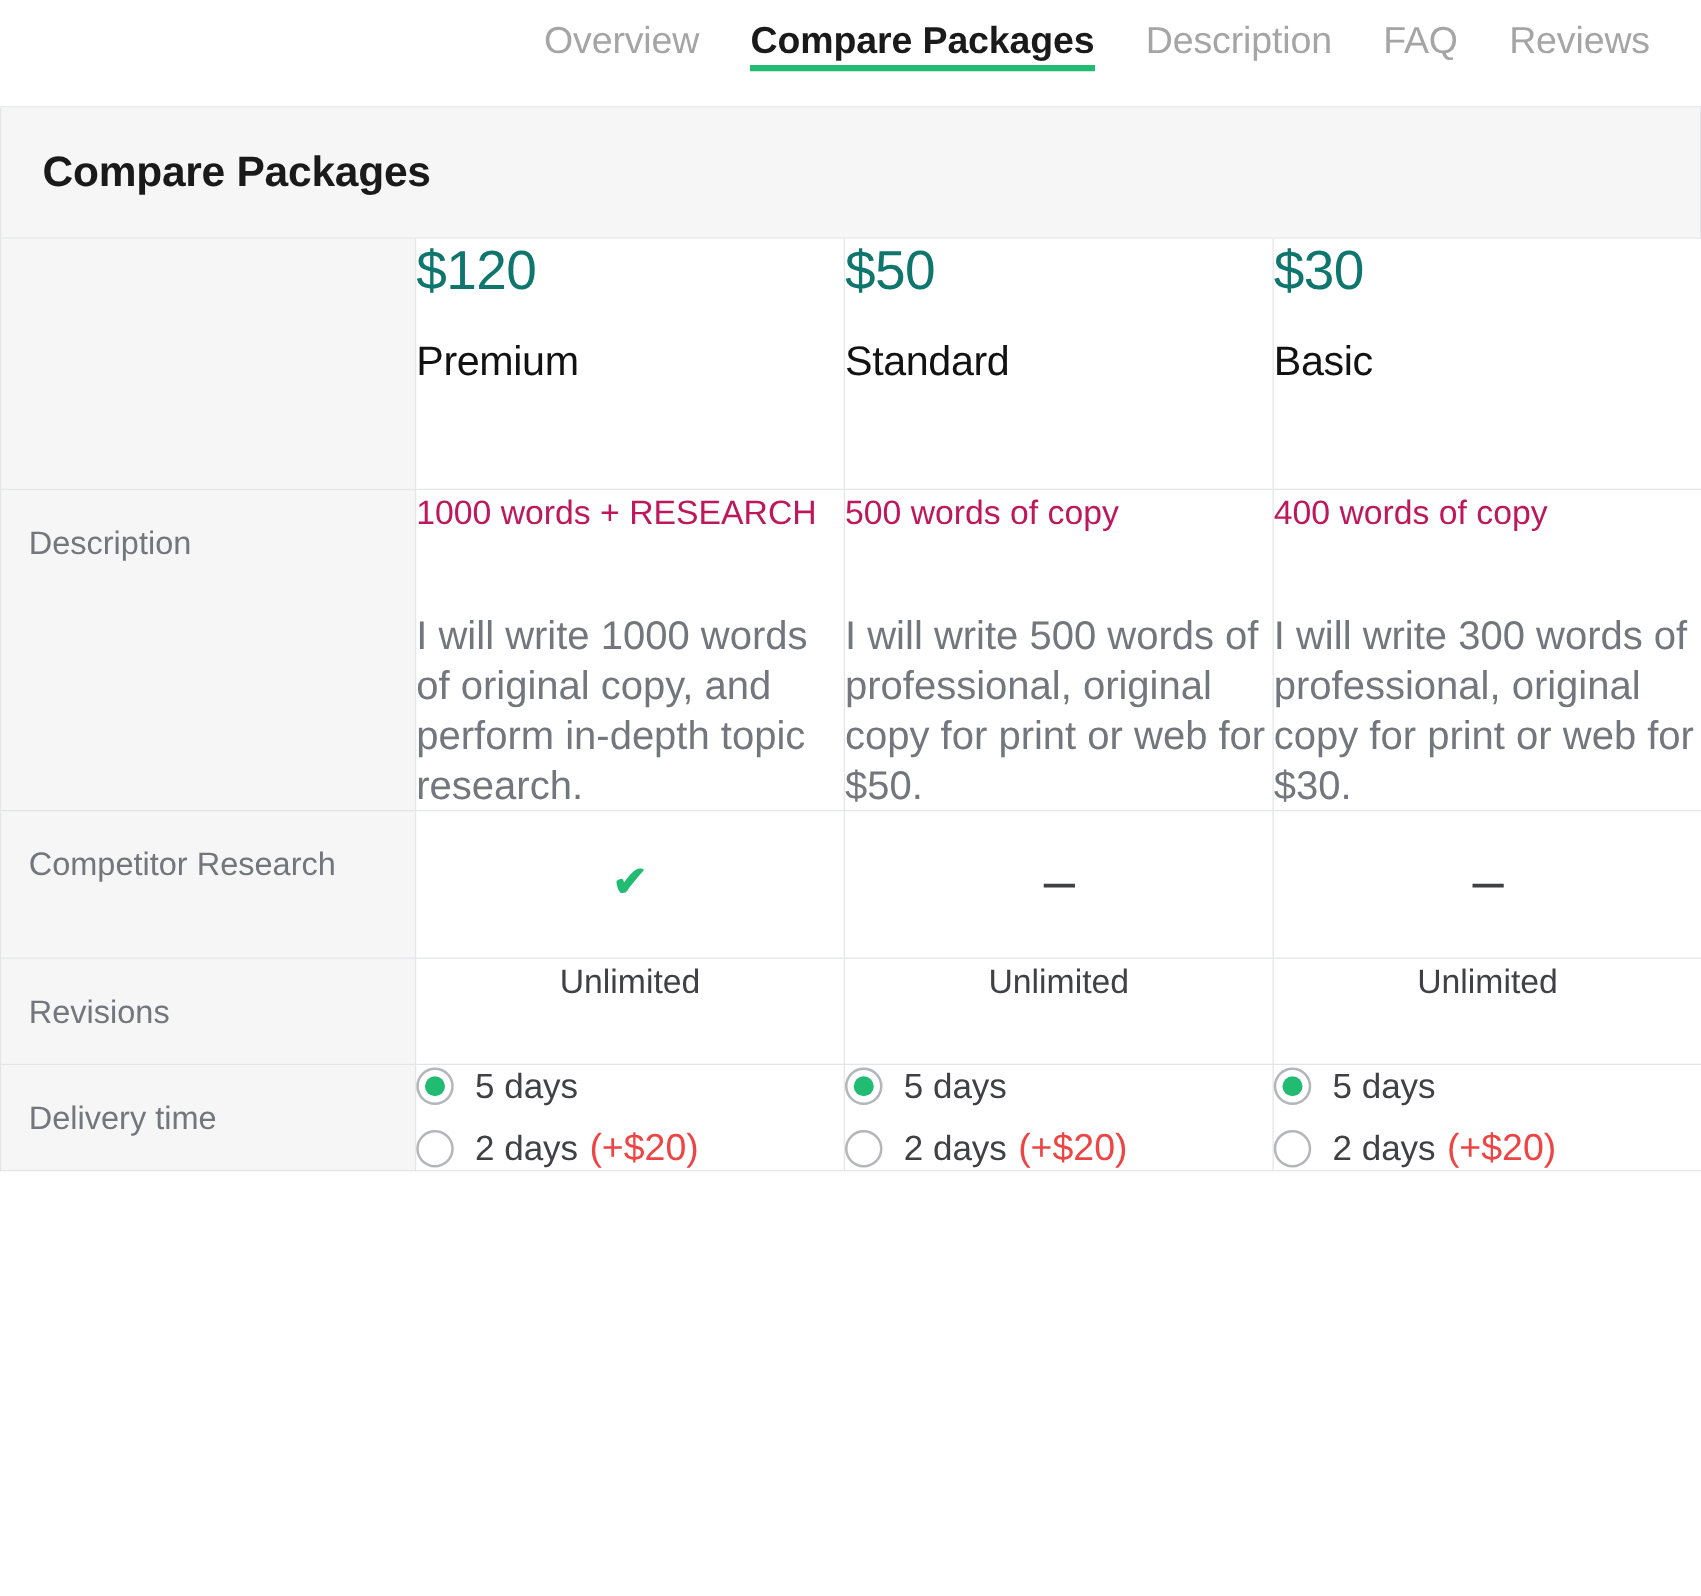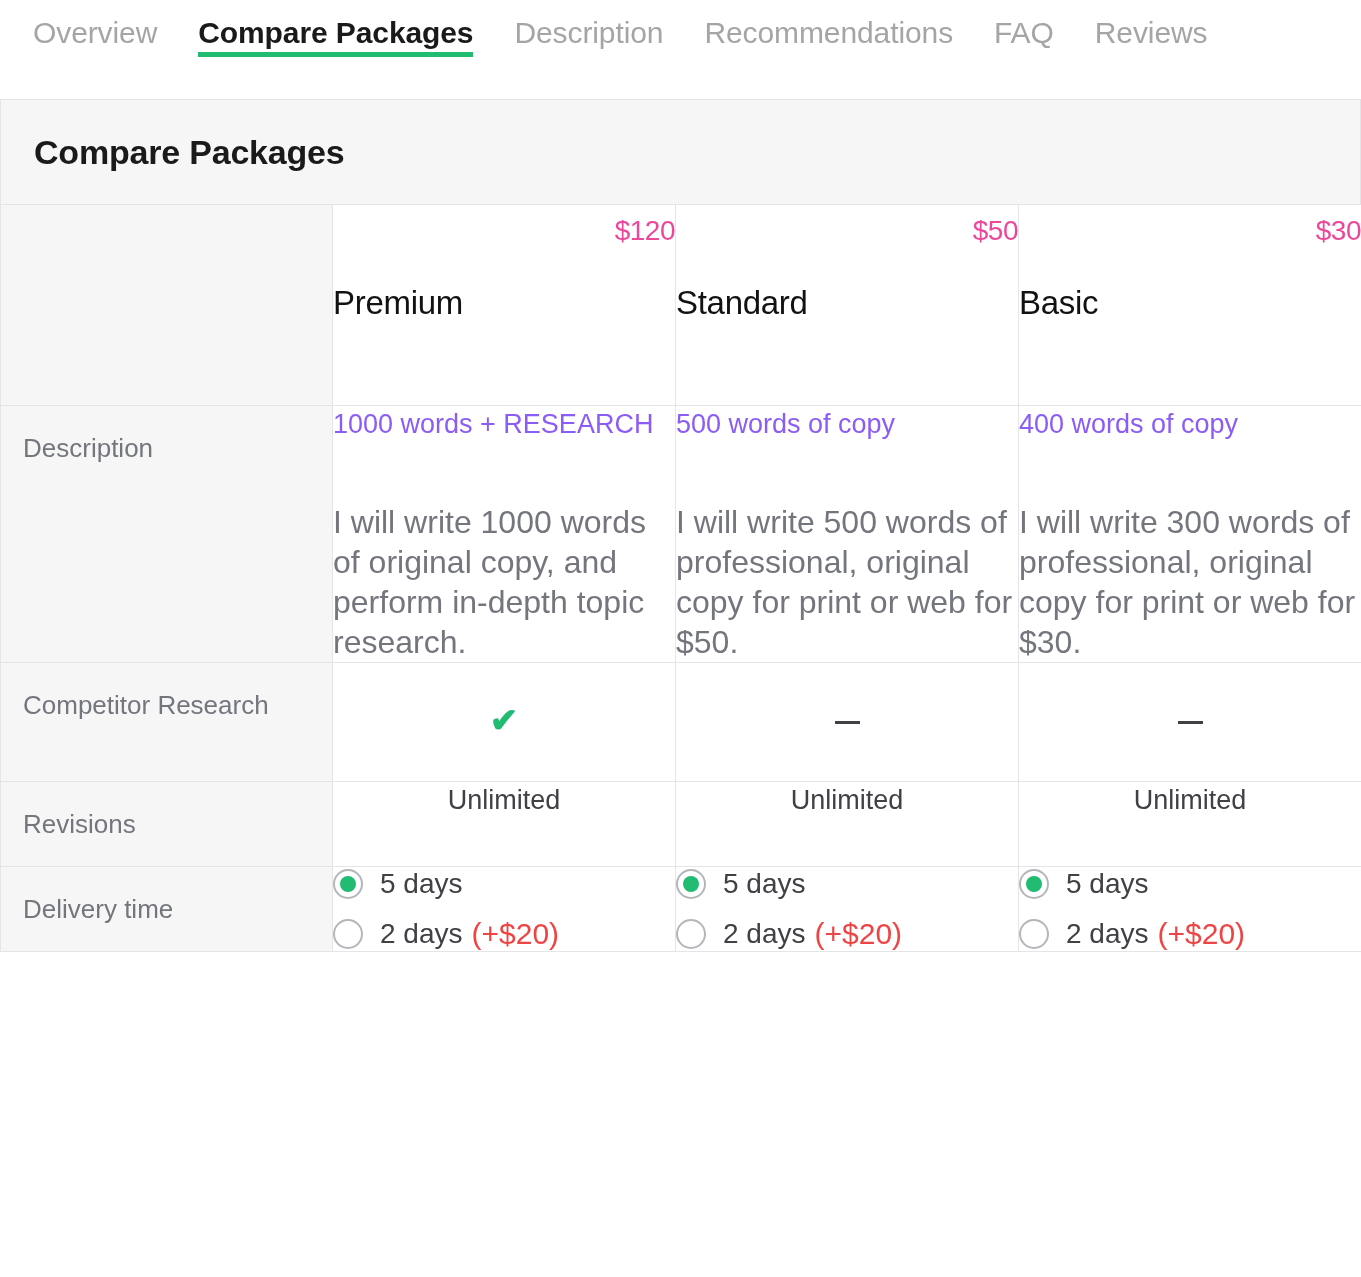"Overview" .tabbar { height: 100px -> 86px; justify-content: none -> flex-end }
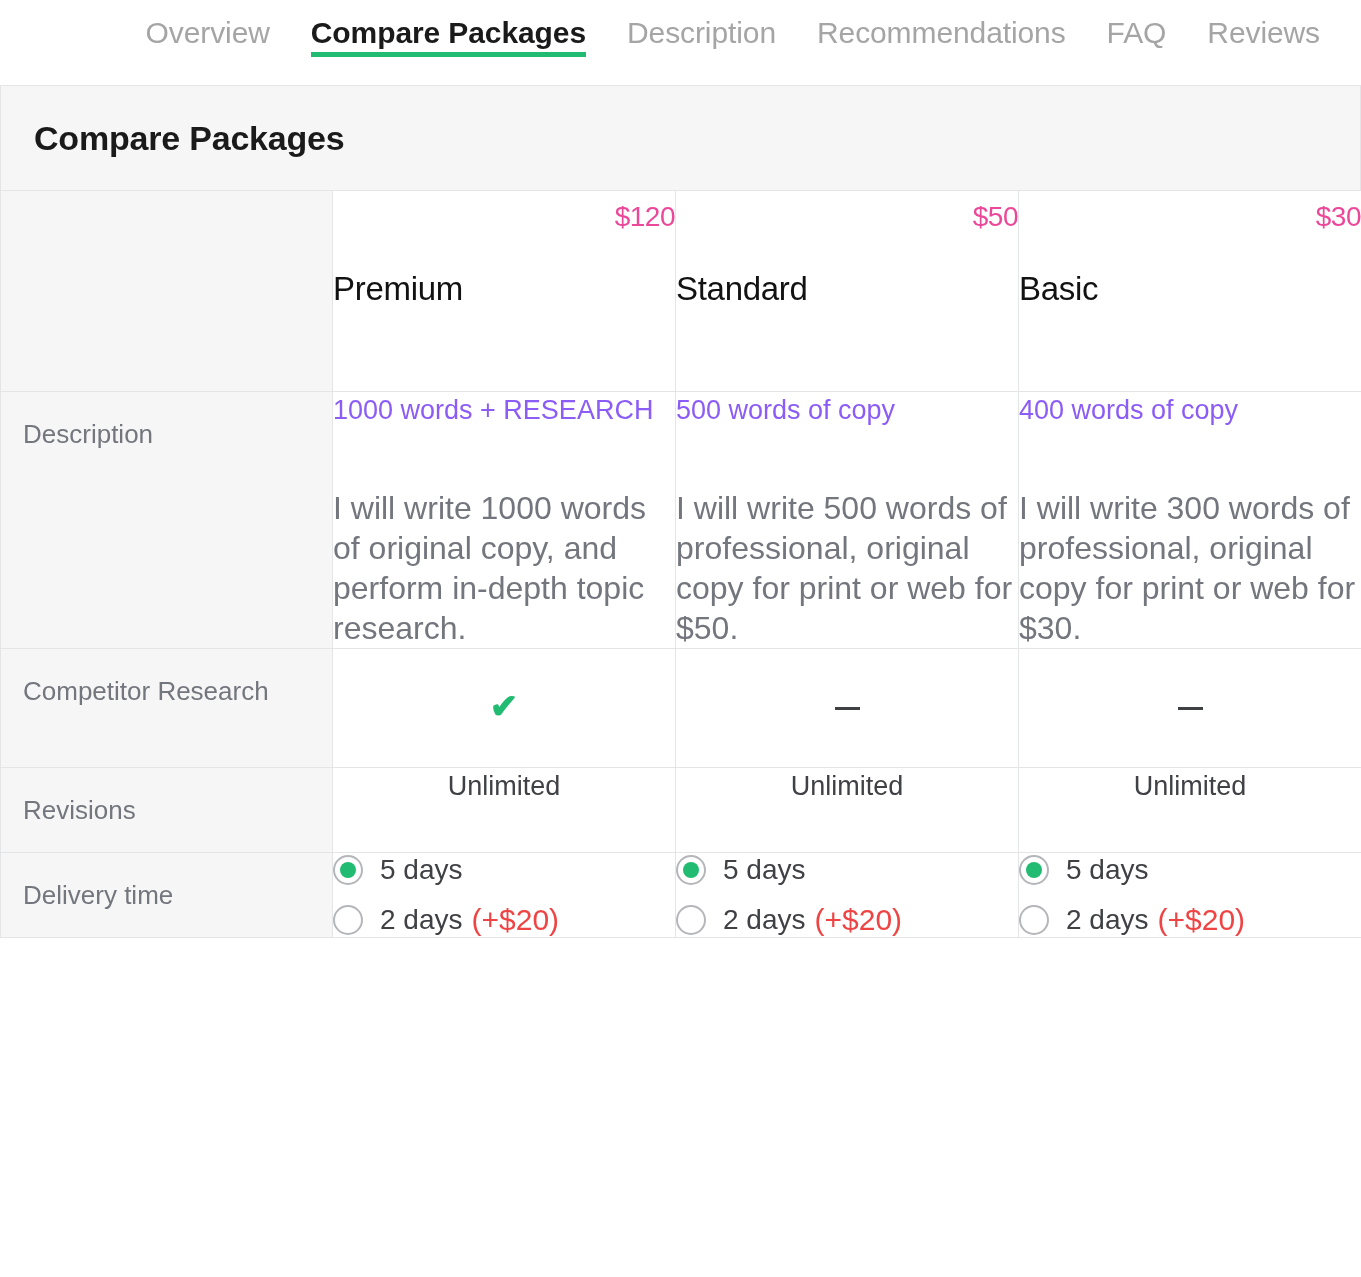"Recommendations" div.tab { html: <div> <span>Recommendations</span> </div> -> none }
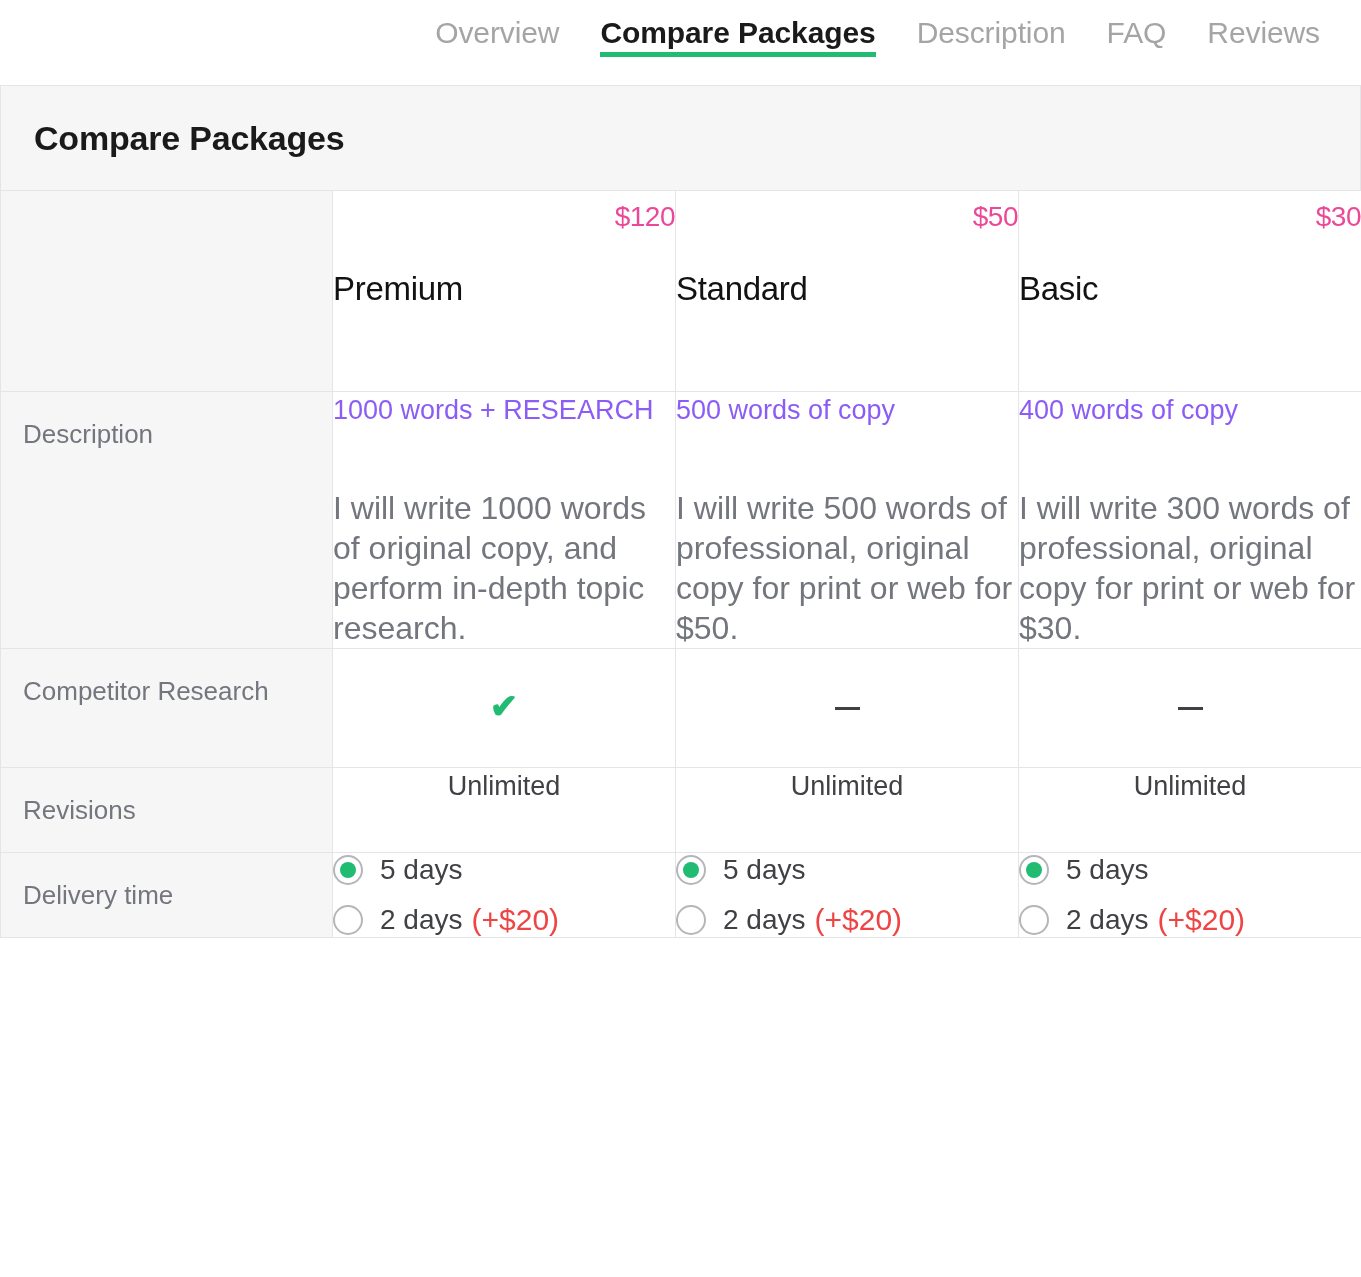"$120" .price { color: #ec4899 -> #0f766e; font-size: 28px -> 44px; text-align: right -> none }
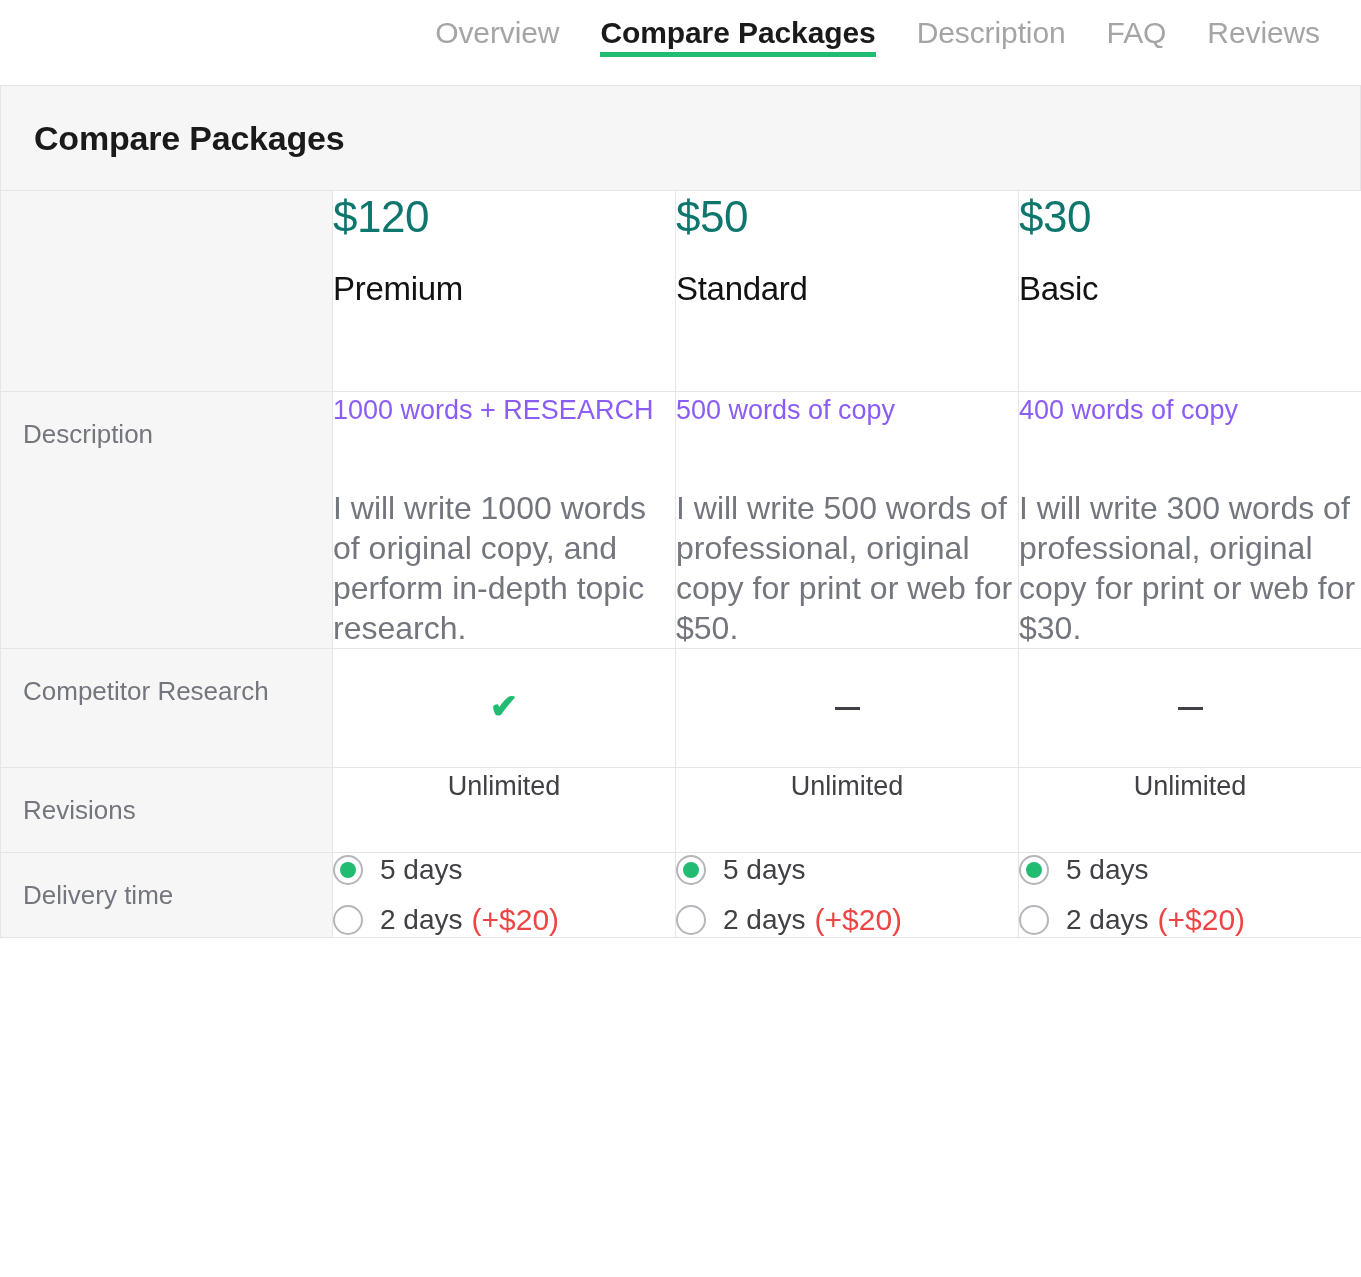"1000 words + RESEARCH" .desc-title { color: #8b5cf6 -> #be185d }
